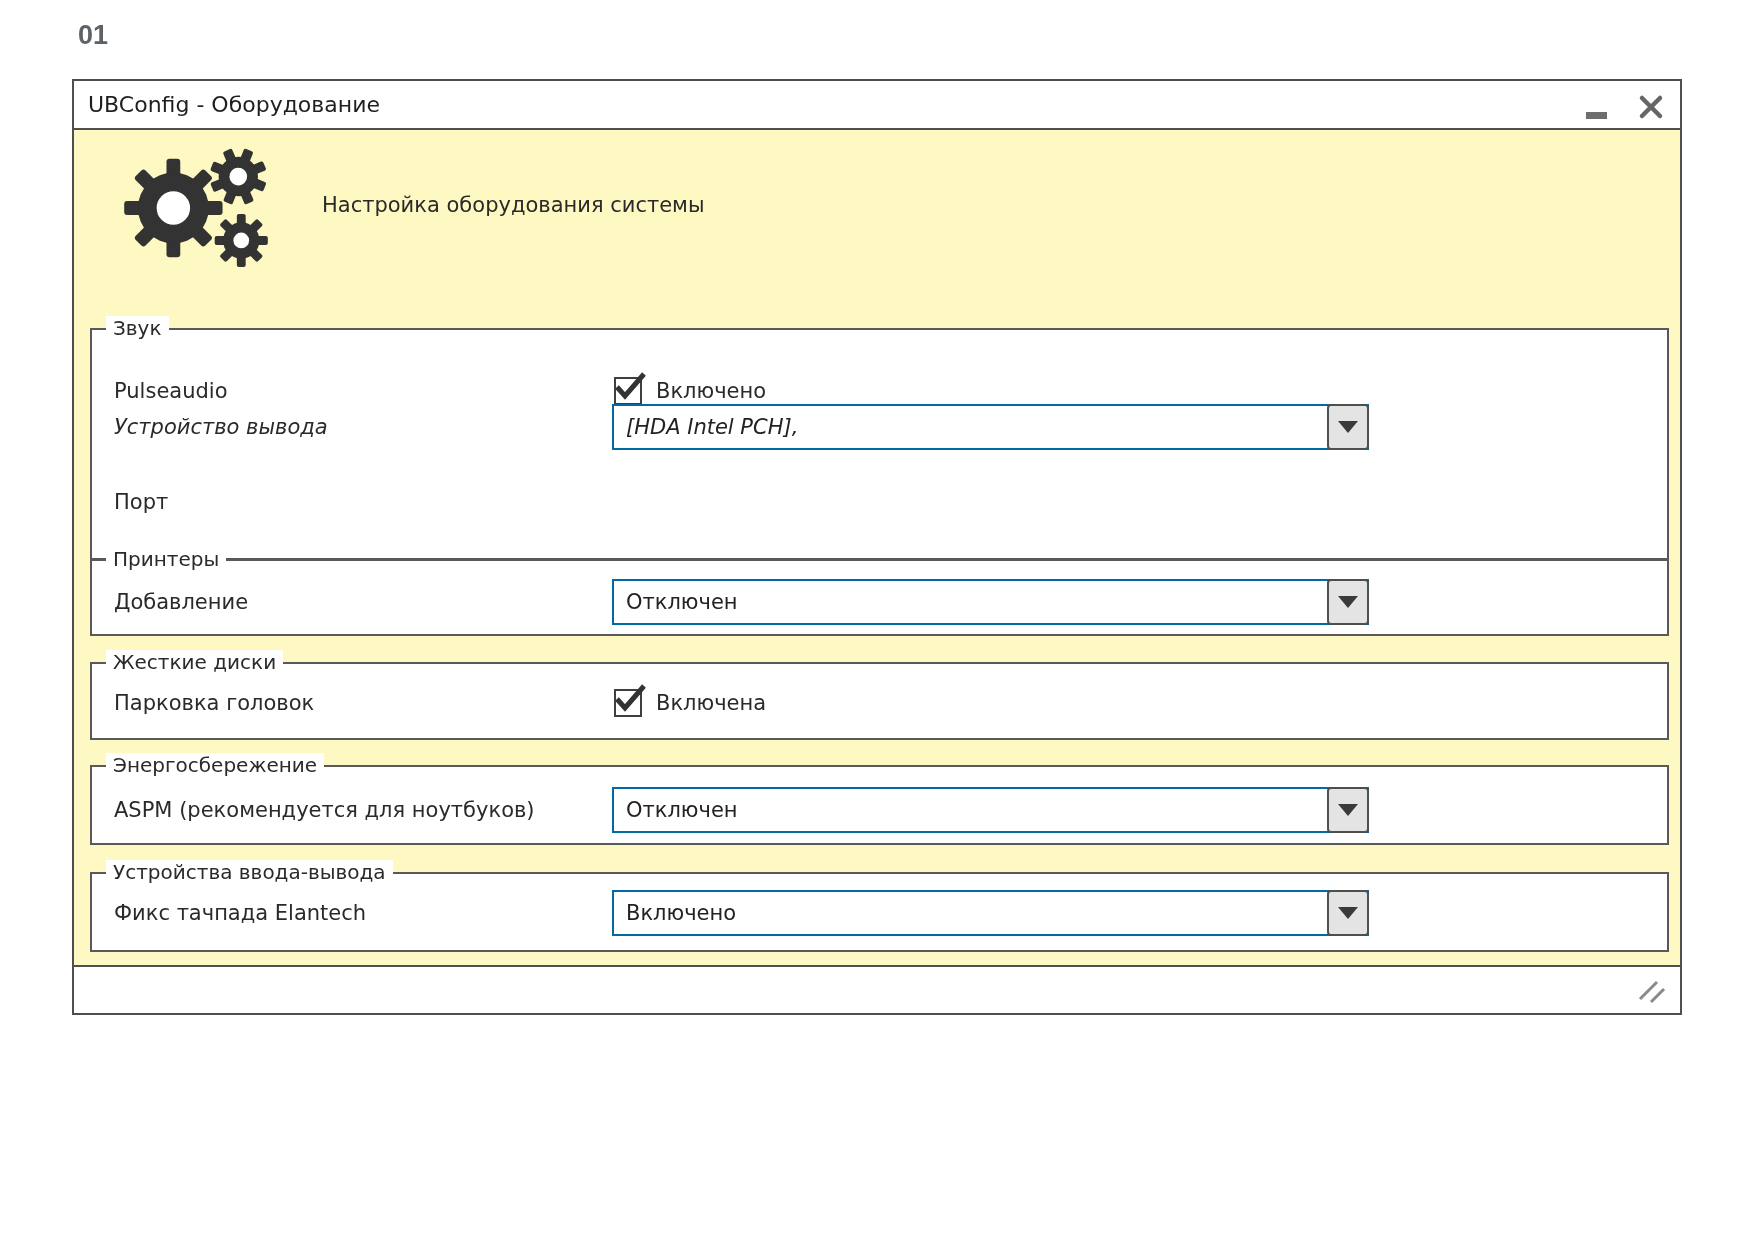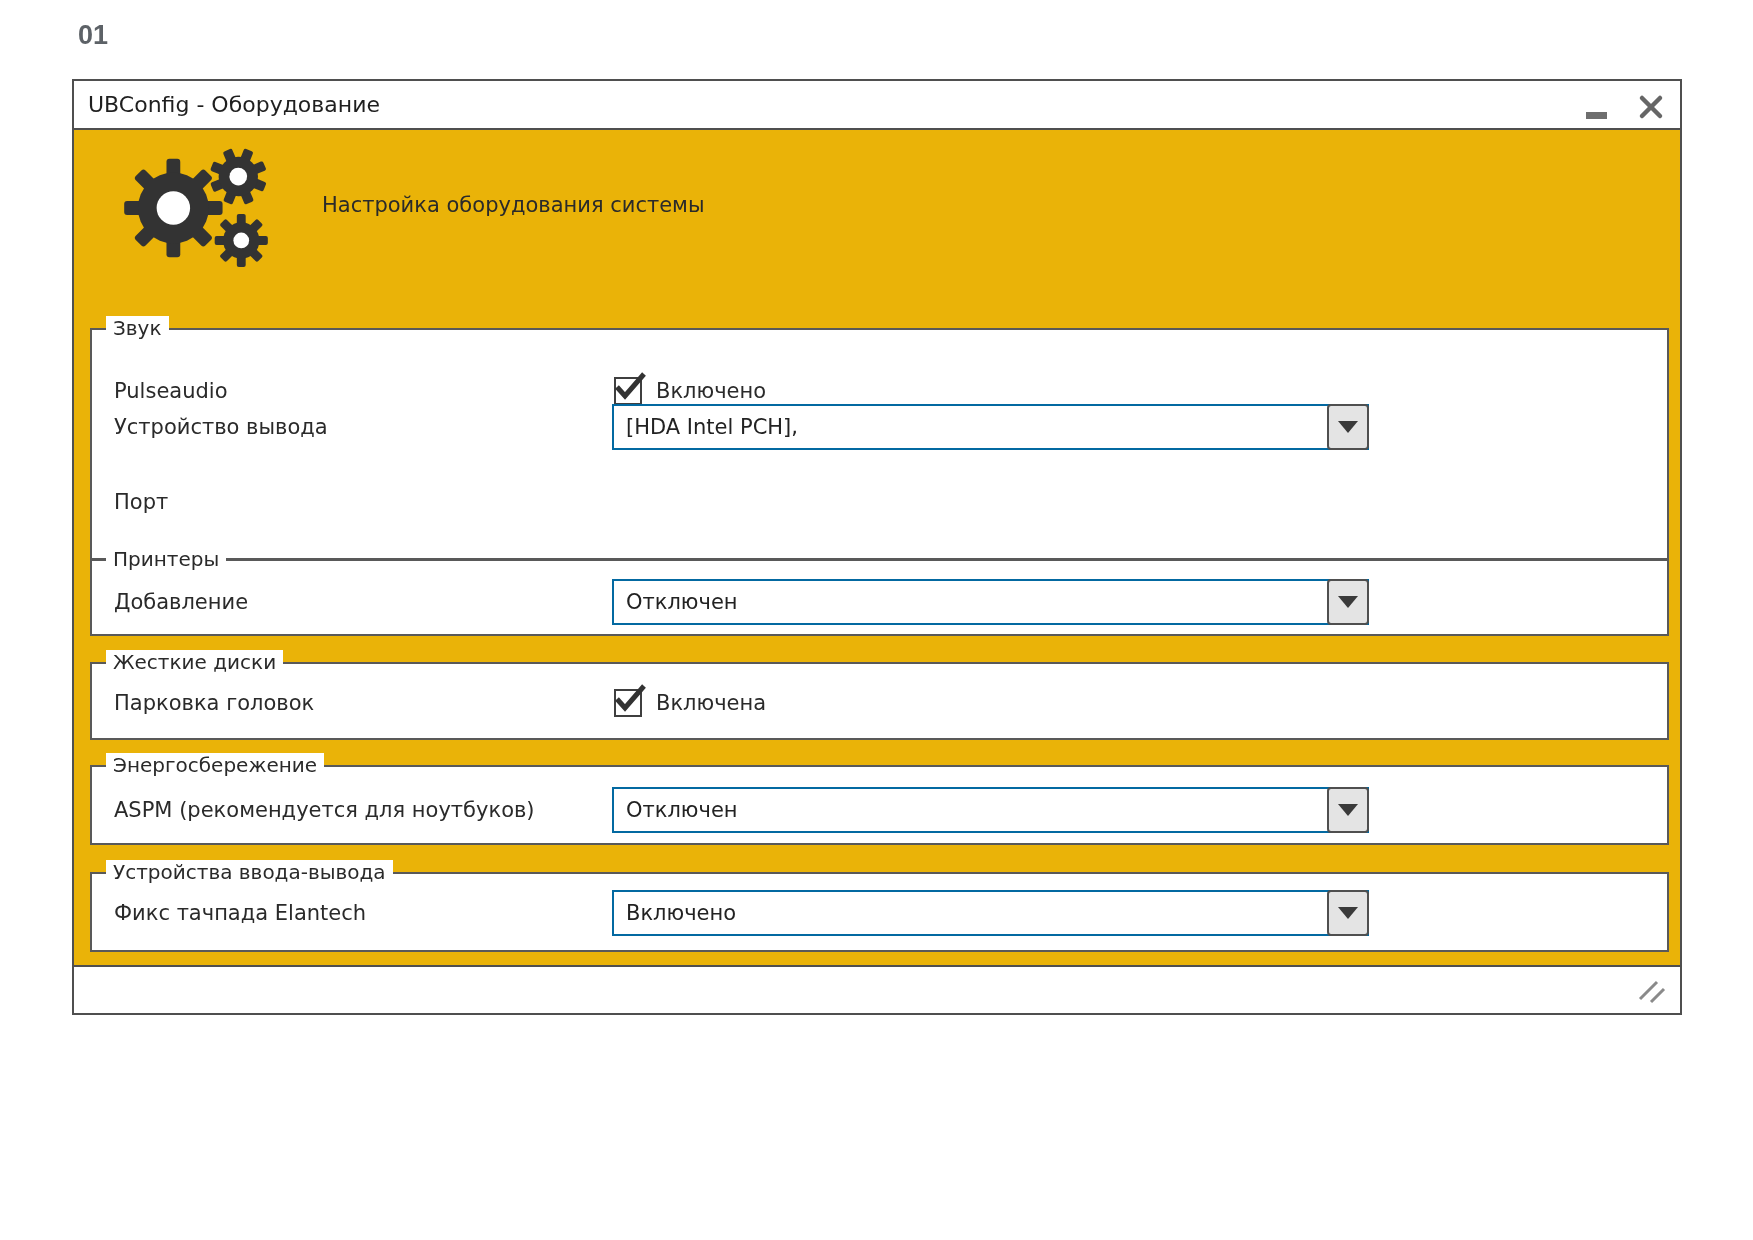"UBConfig - Оборудование" .window { background: #eab308 -> #fef9c3 }
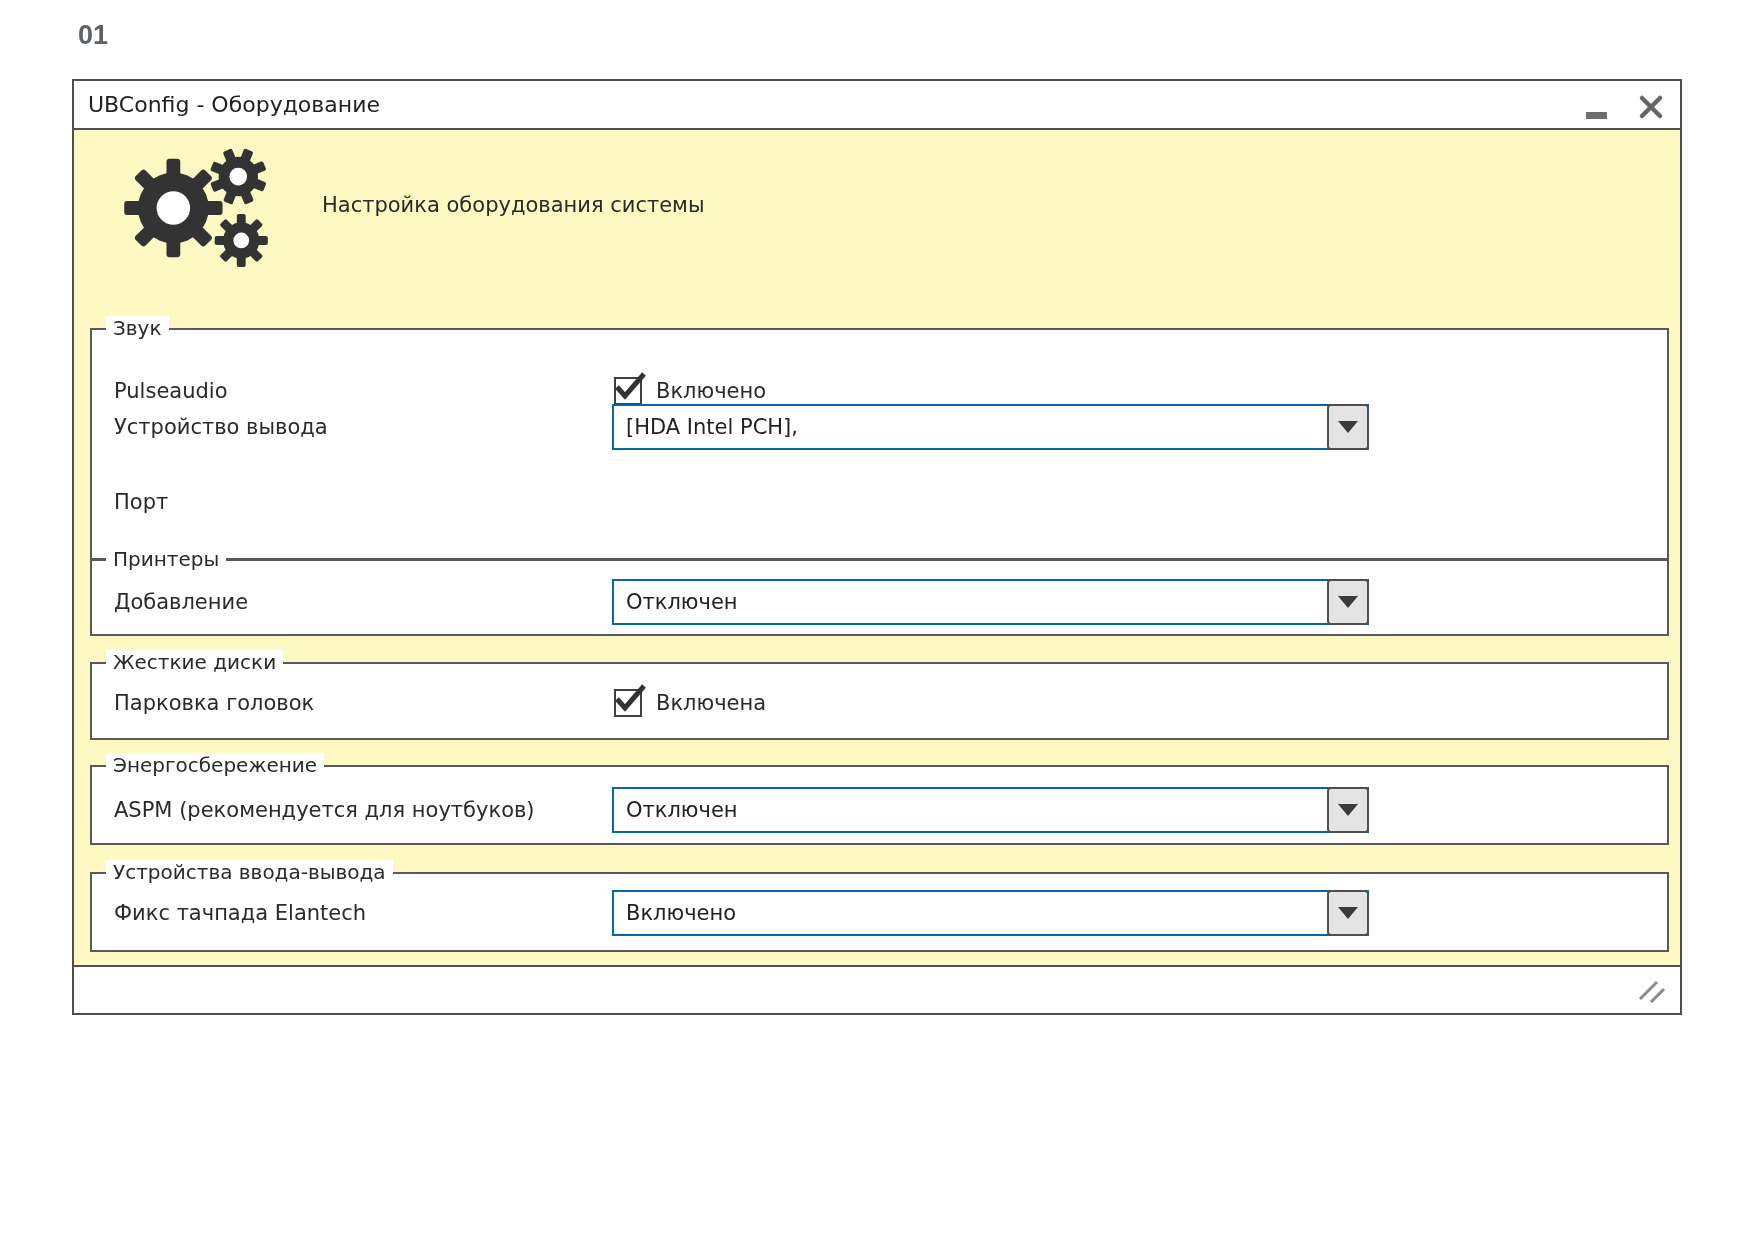"Устройство вывода" div.row { font-style: none -> italic }
